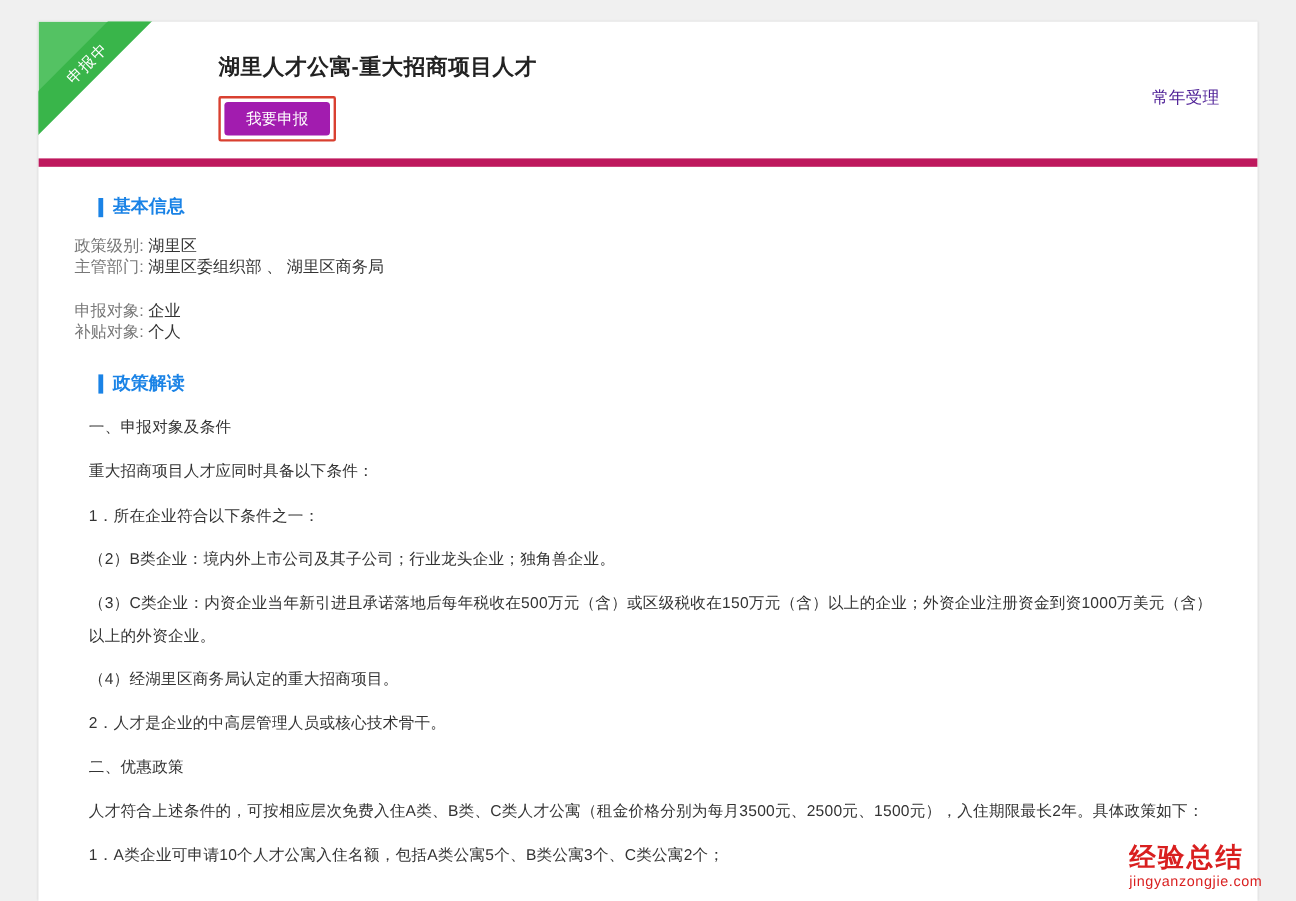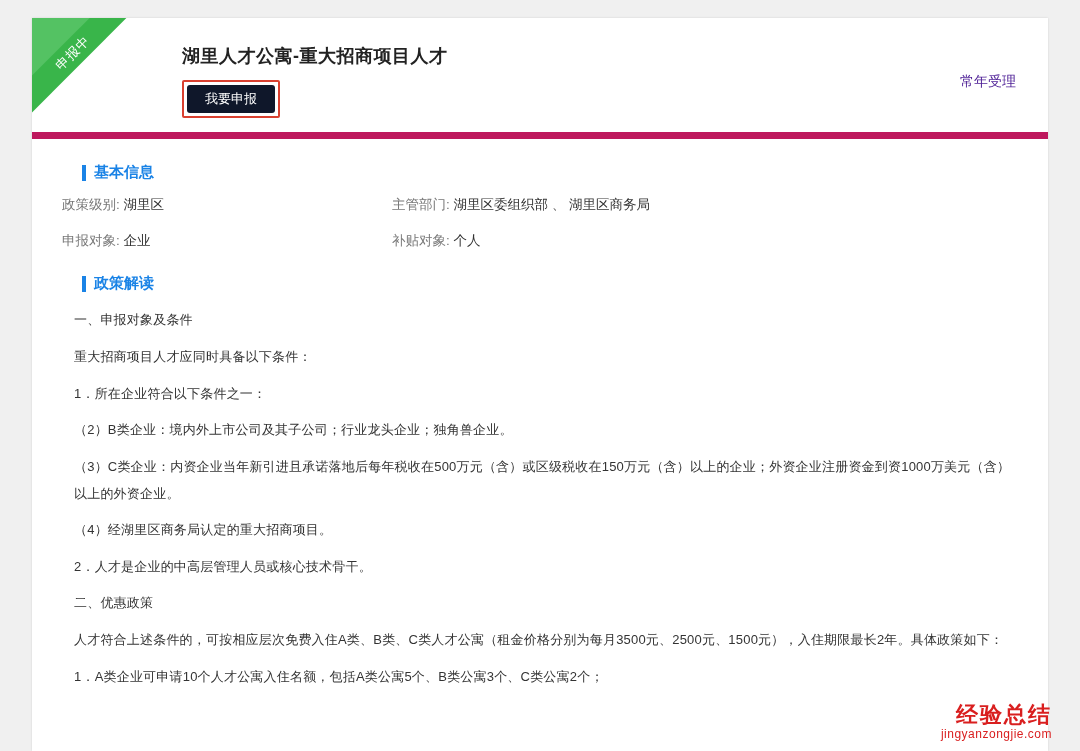"我要申报" .apply-btn { background: #0f172a -> #a21caf }
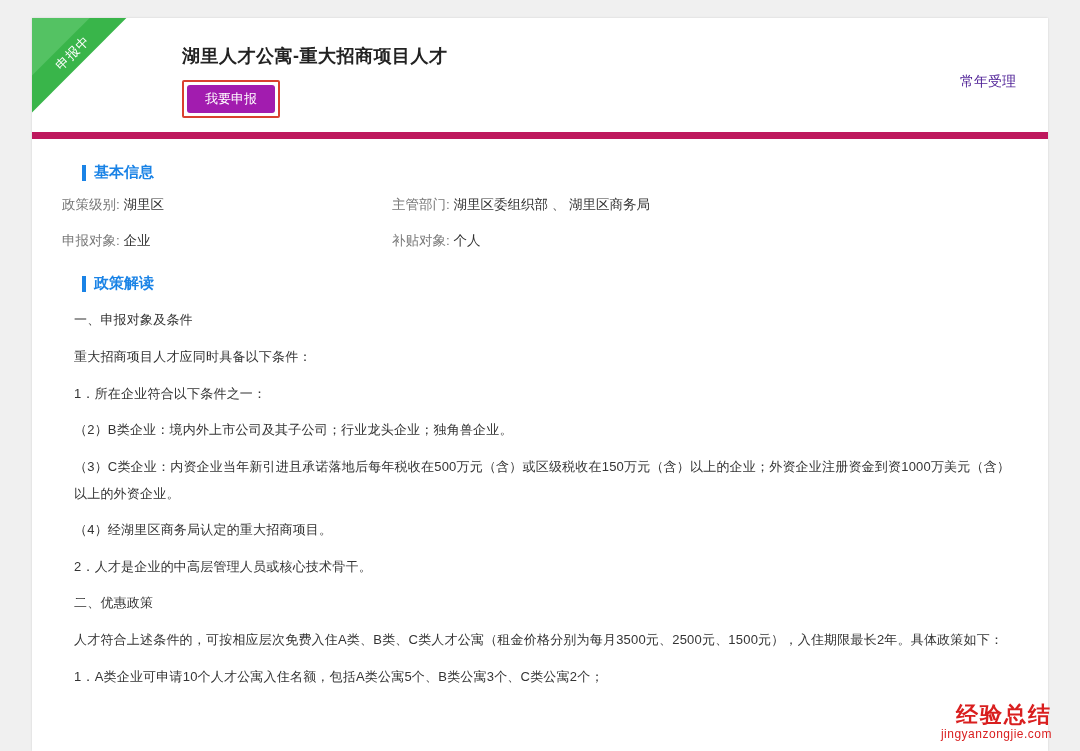"政策级别: 湖里区" .info-row { flex-direction: none -> column }
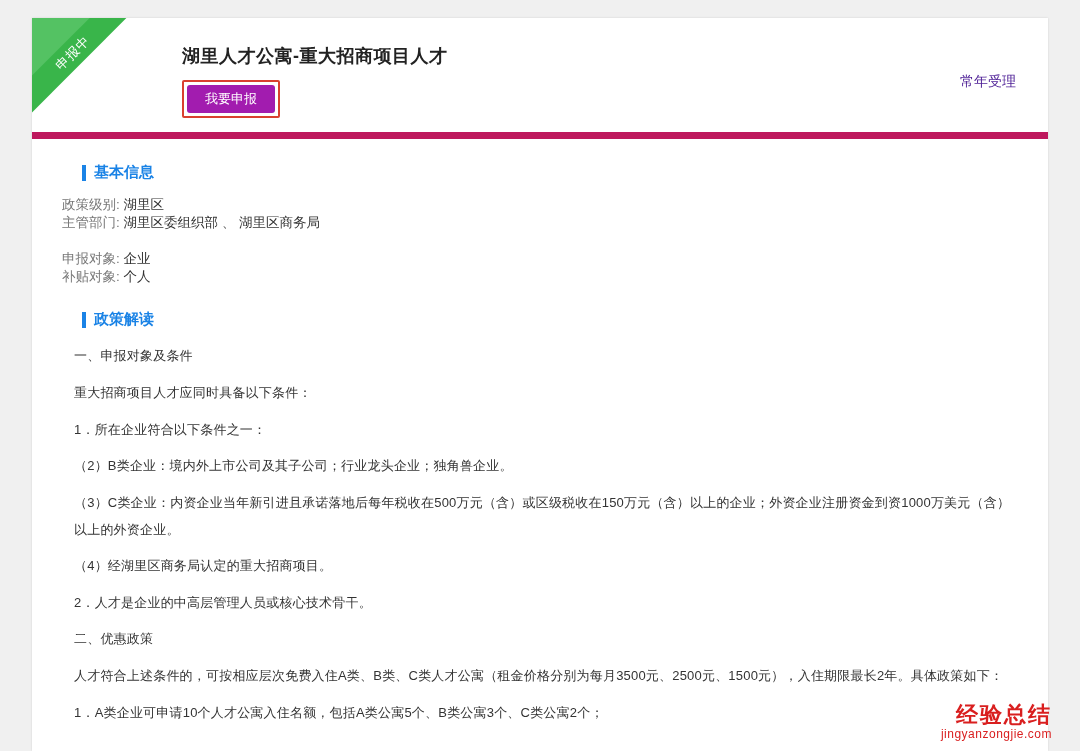"经验总结" .watermark { text-align: right -> left }
